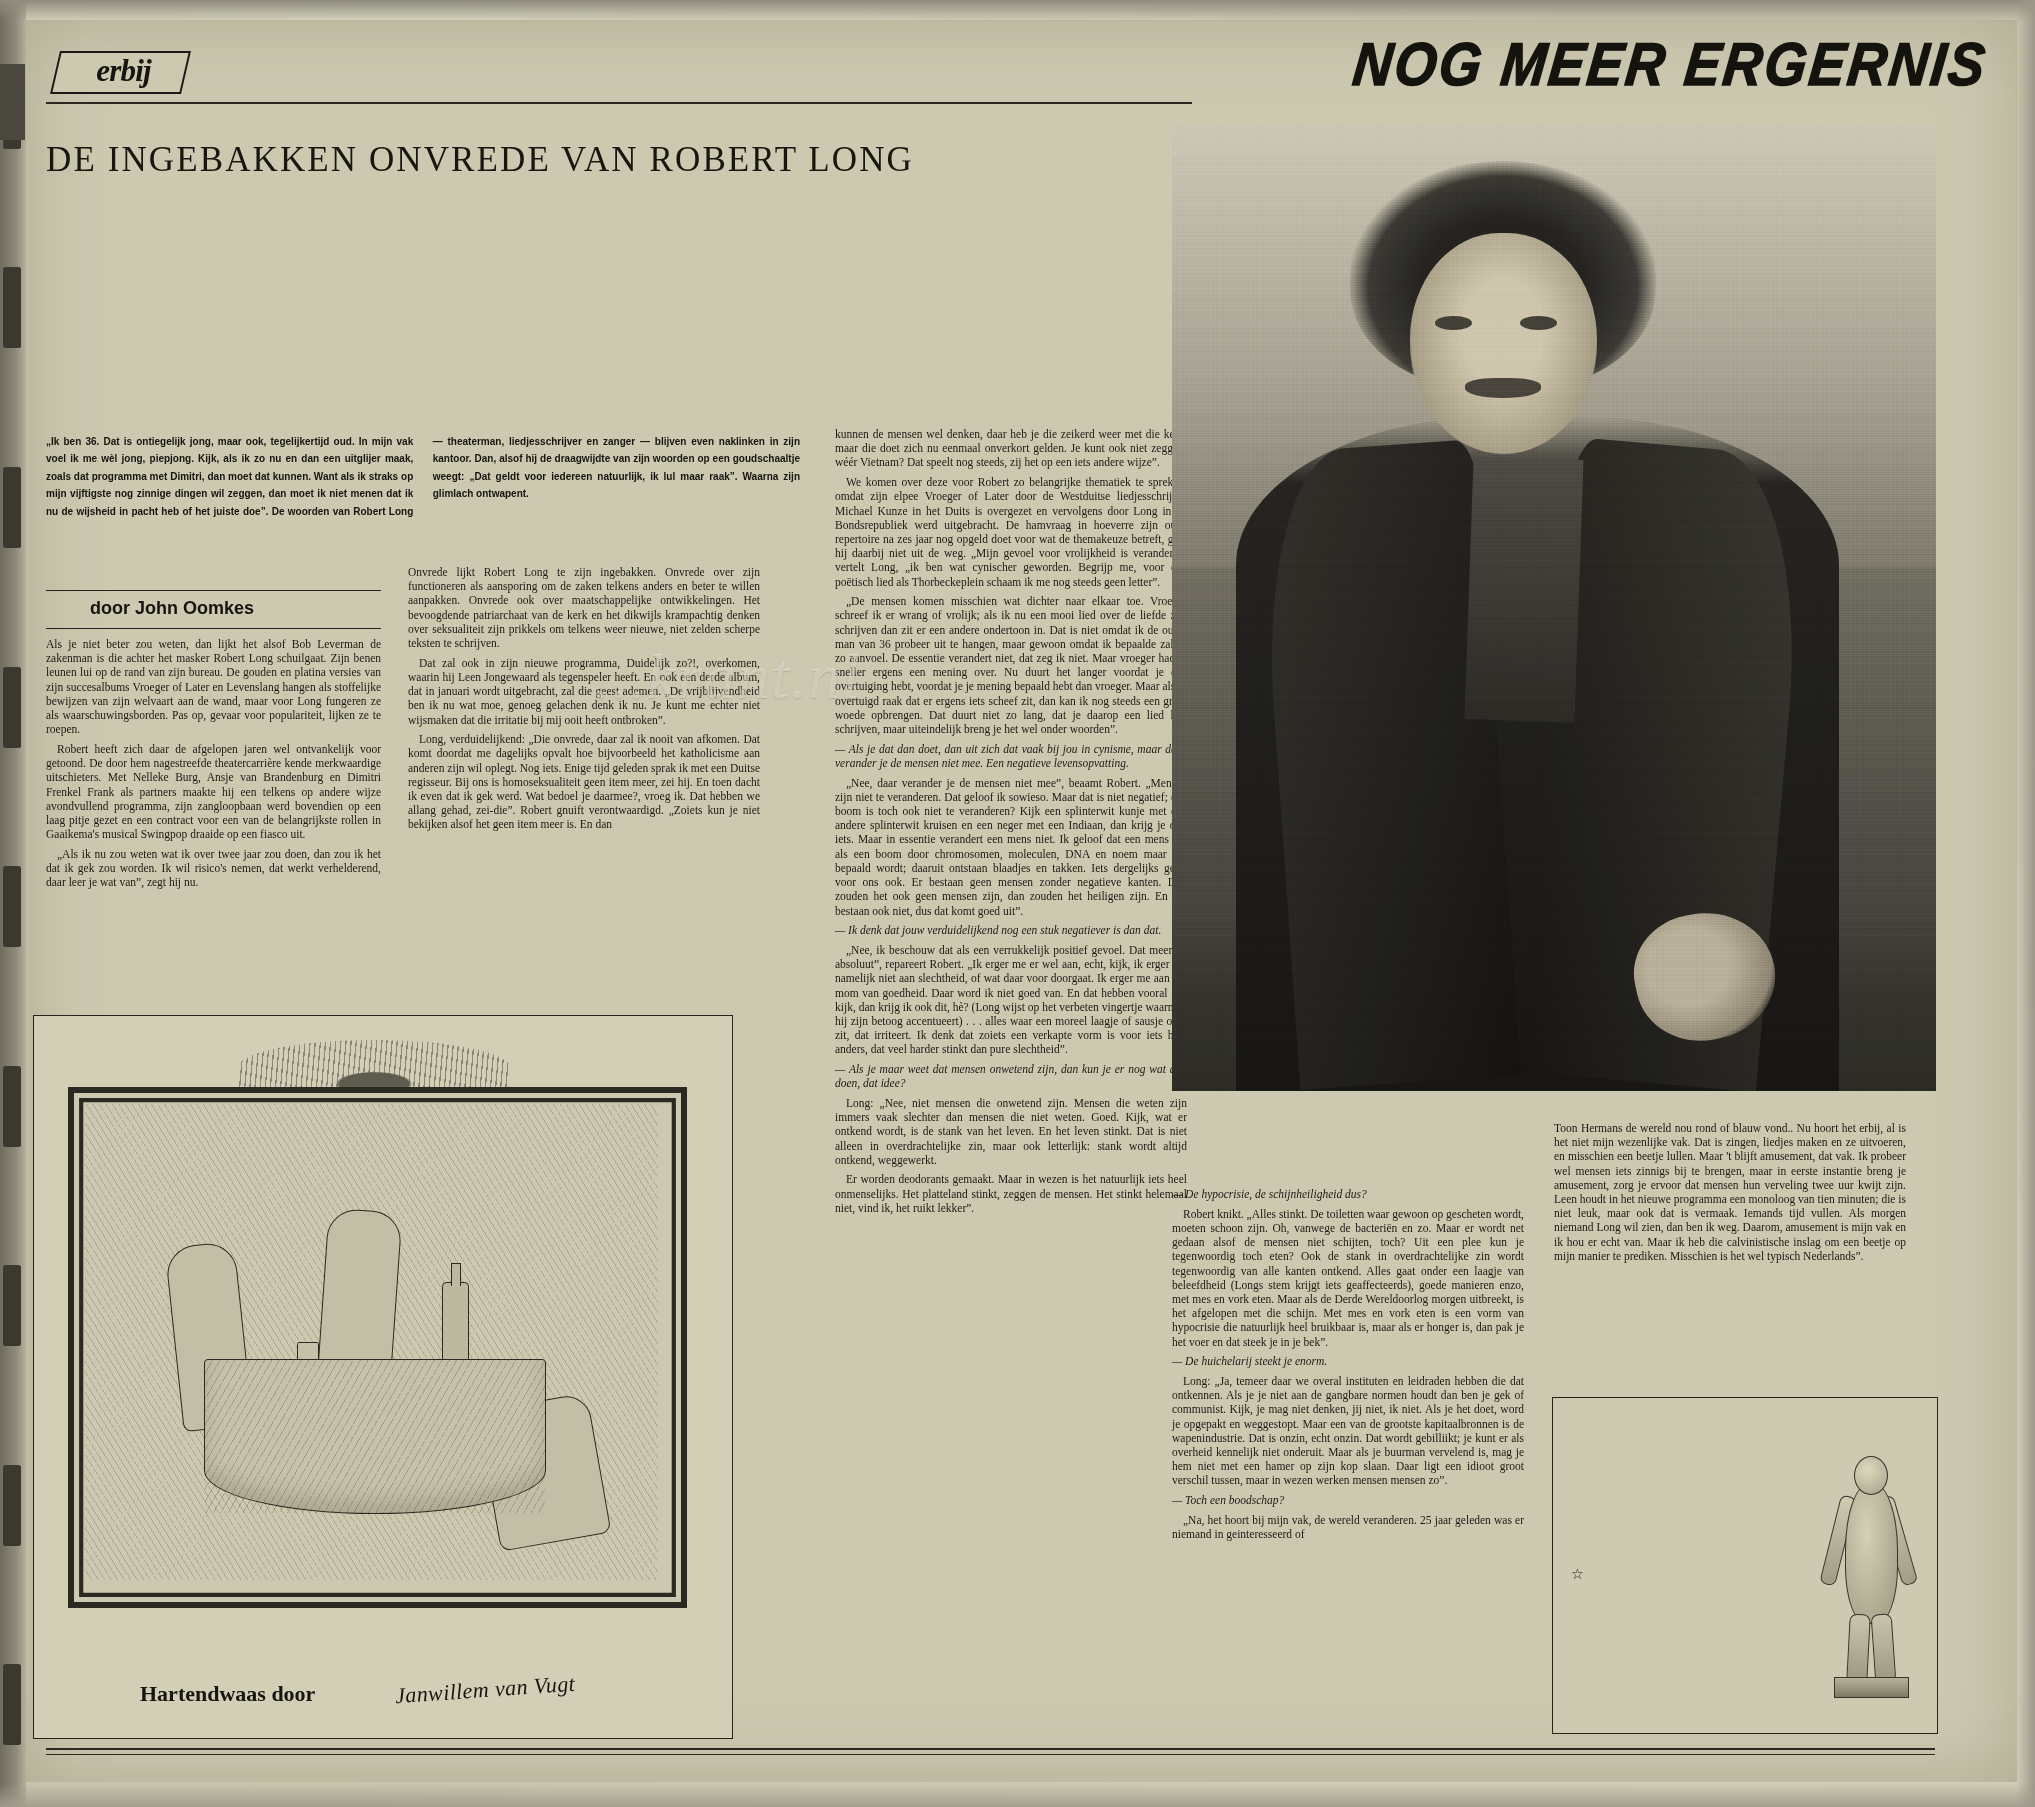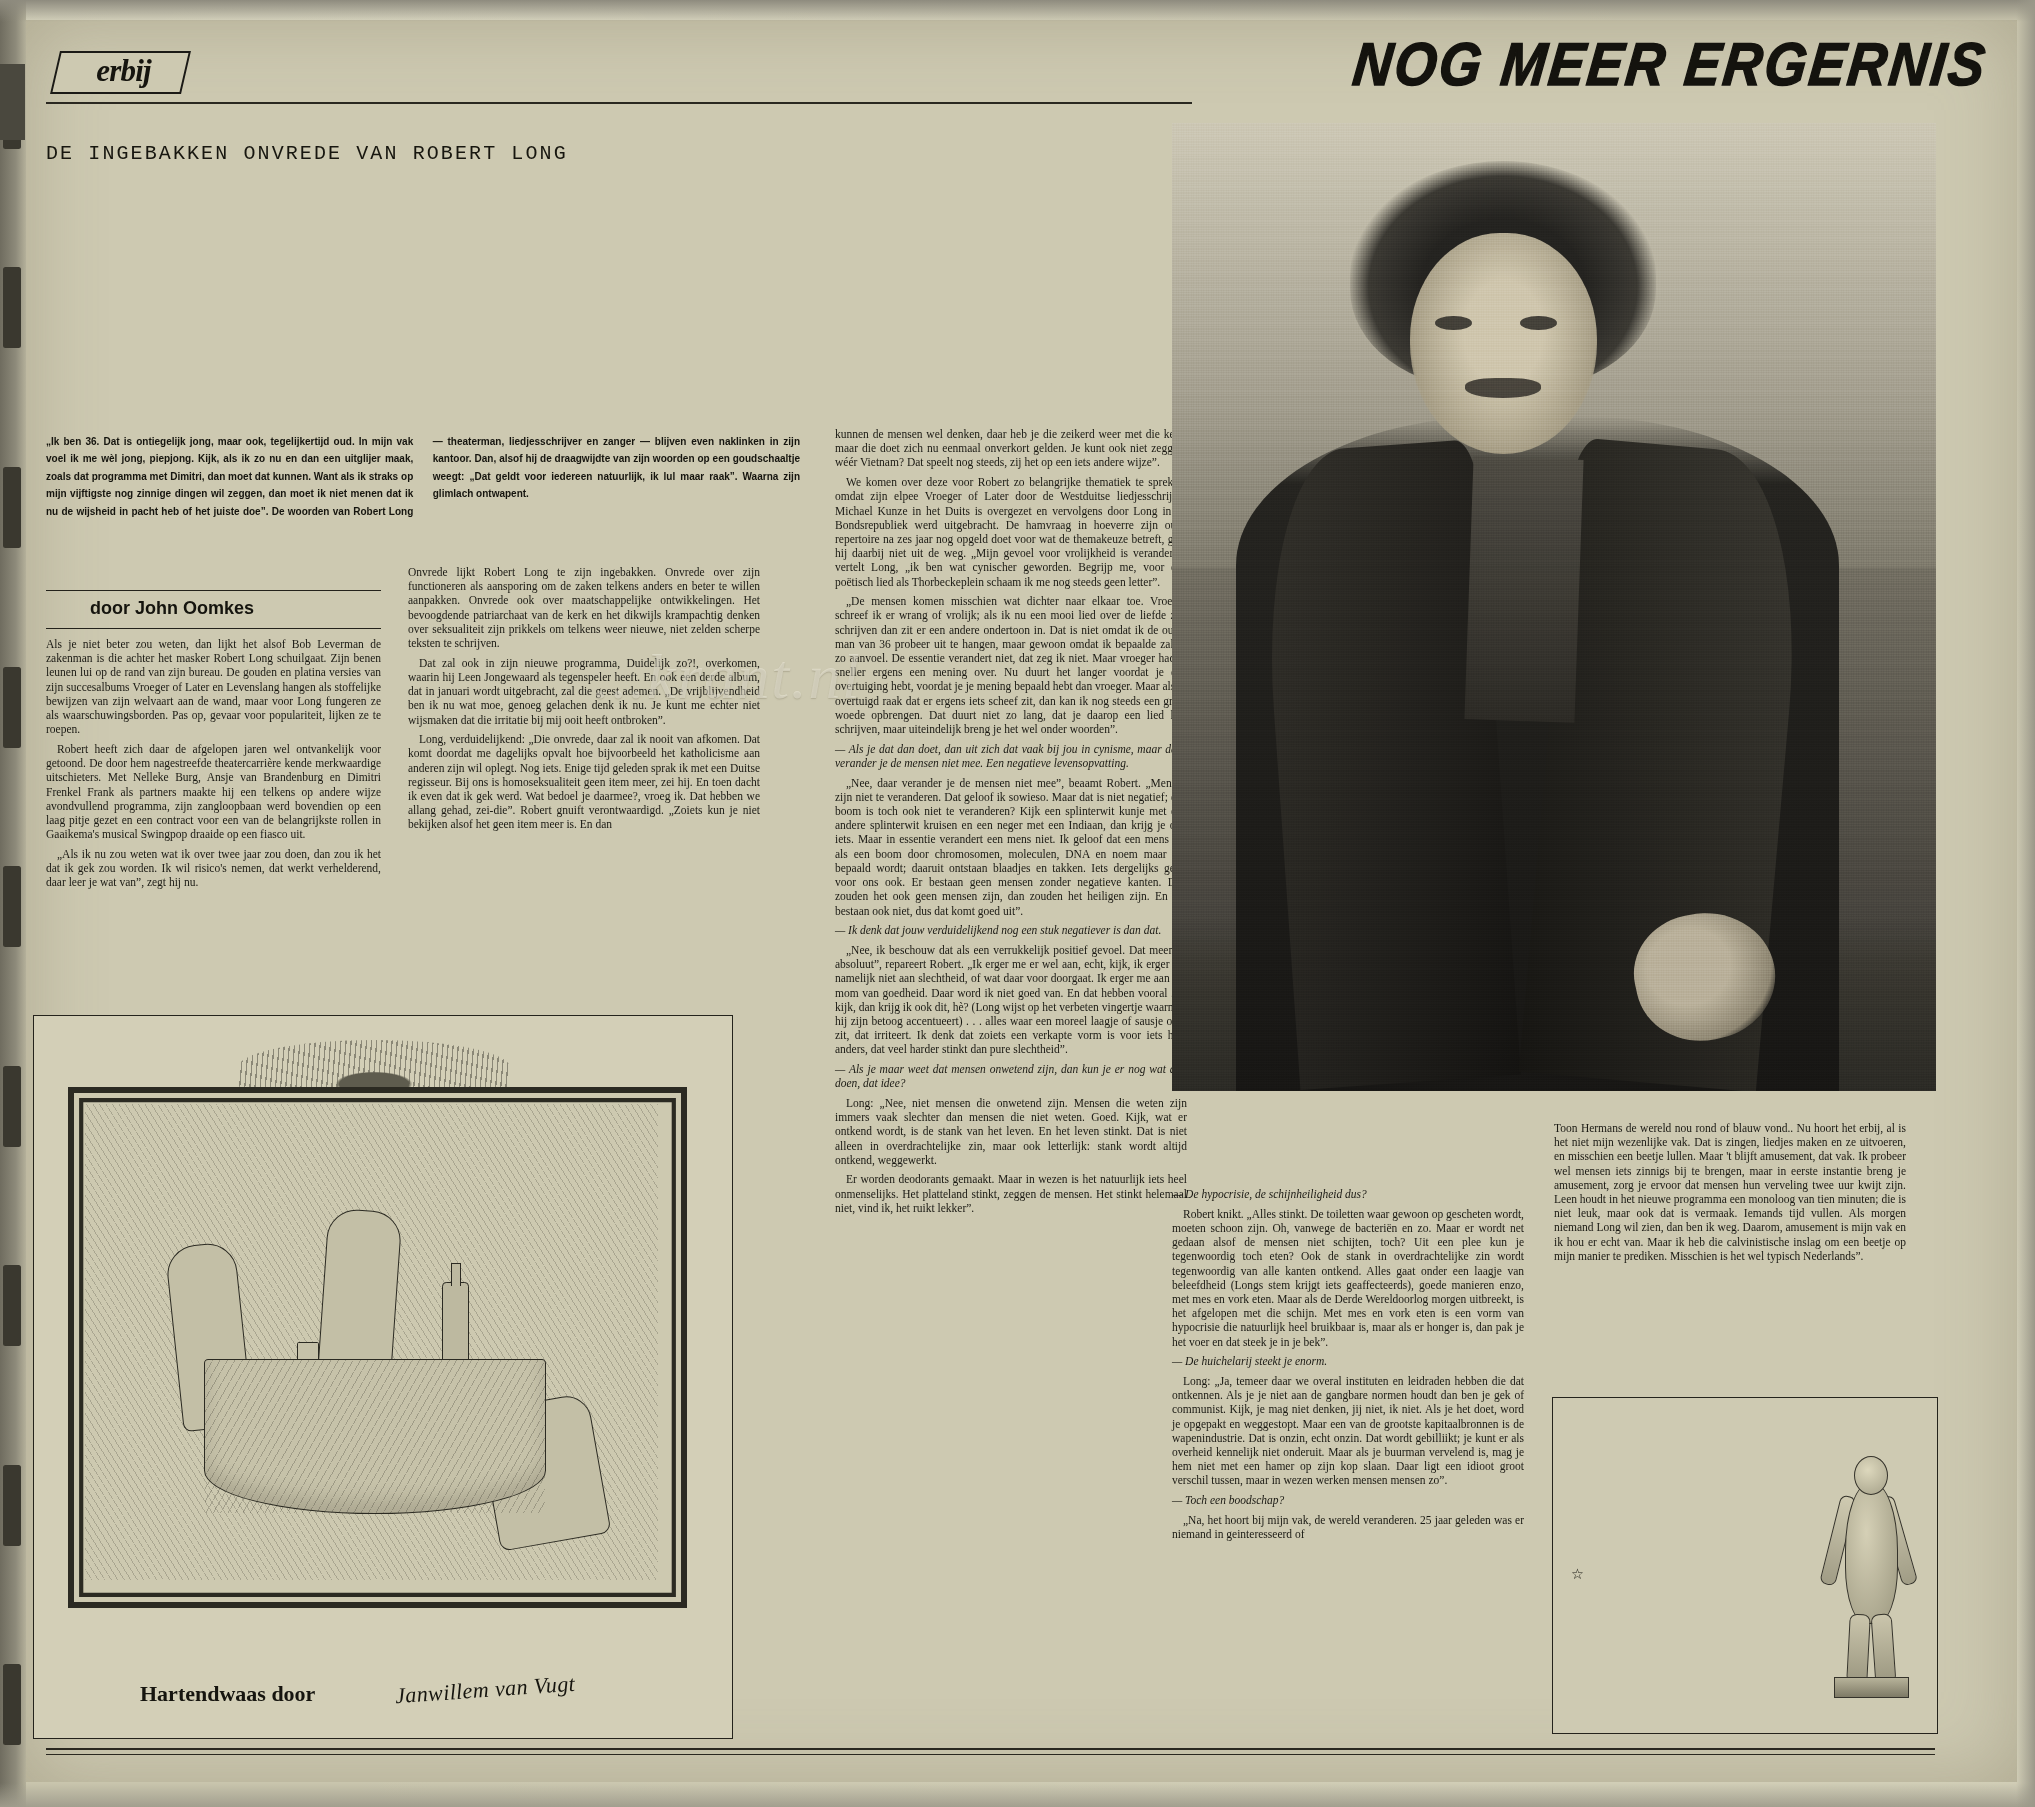"DE INGEBAKKEN ONVREDE VAN ROBERT" .kicker { font-family: Liberation Mono, monospace -> Liberation Serif, serif; font-size: 20px -> 35px; top: 137px -> 143px }
